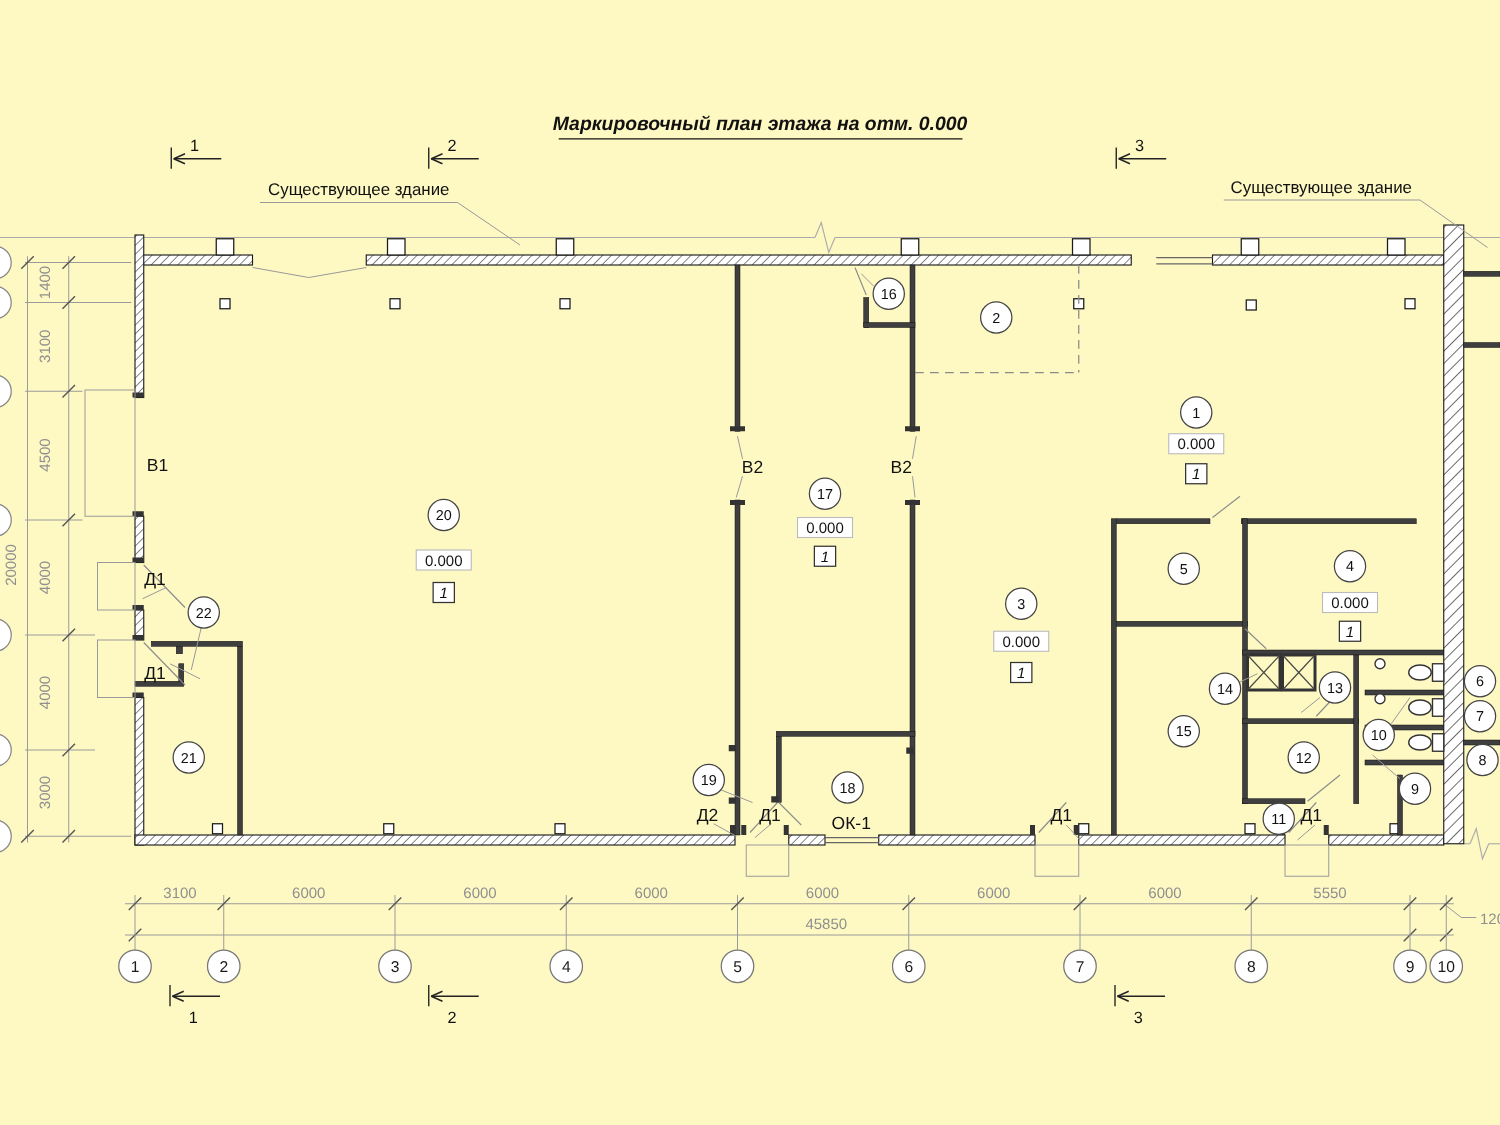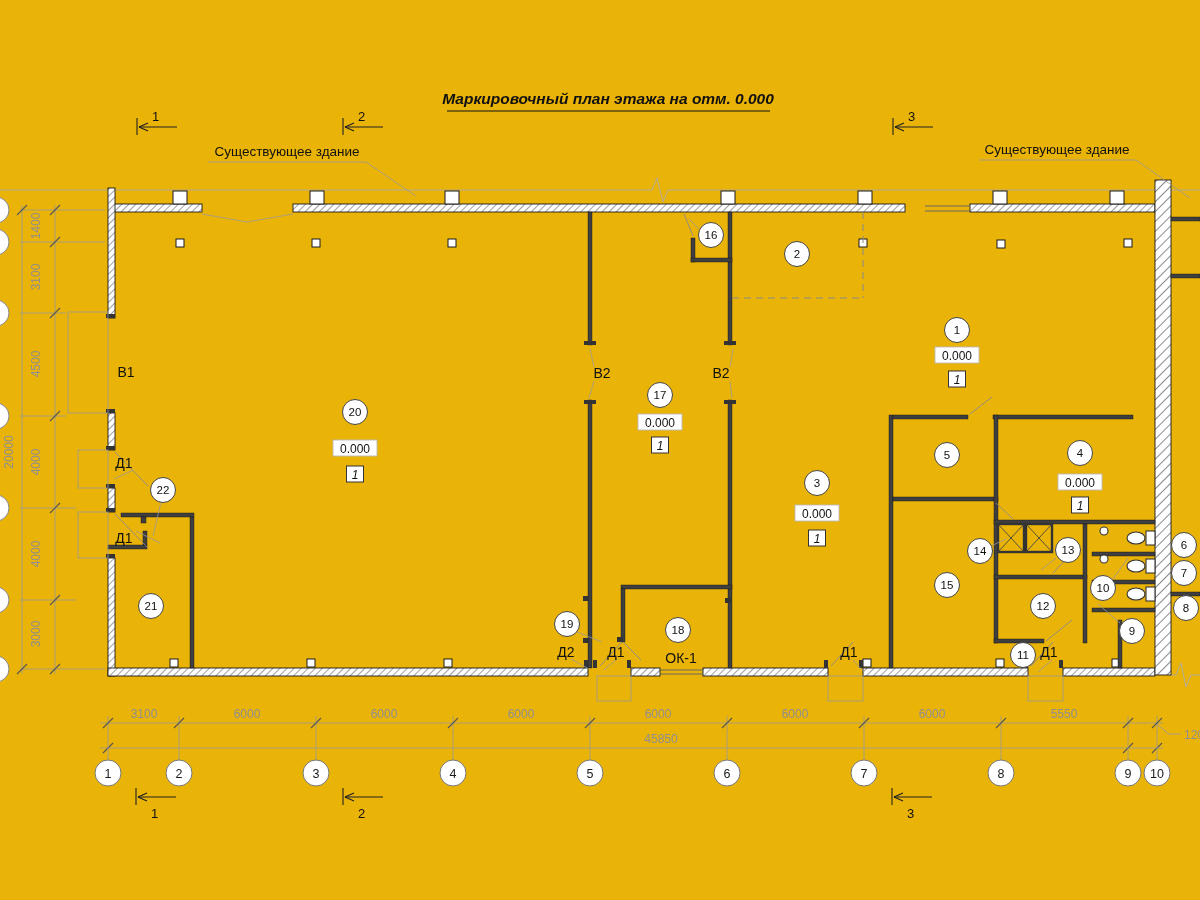"Маркировочный план этажа на отм." .stage { background: #eab308 -> #fef9c3 }
